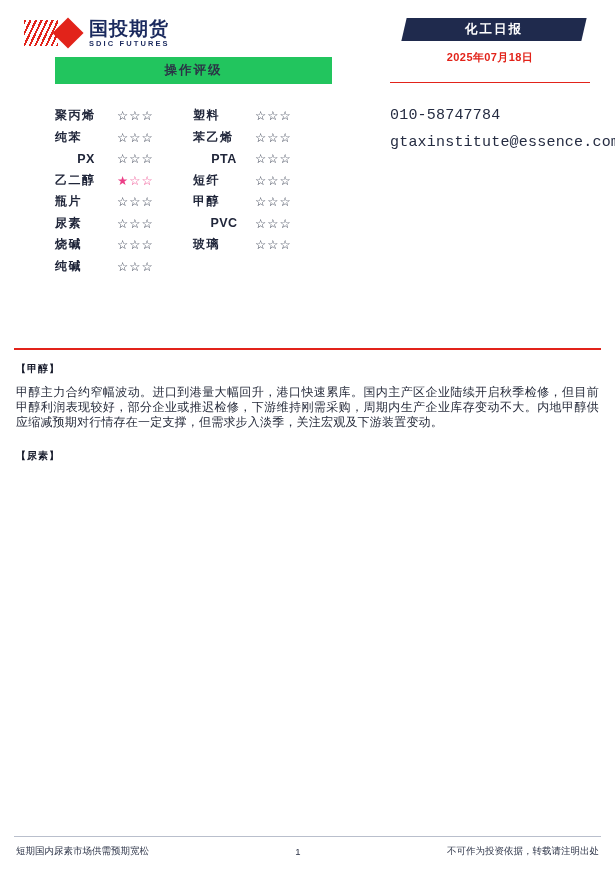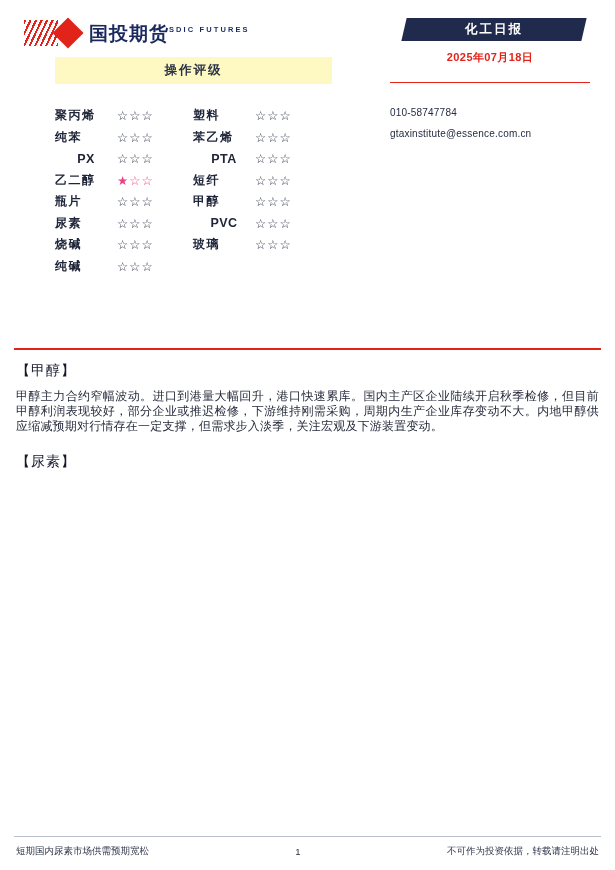"国投期货" .logo-text { flex-direction: row -> column }
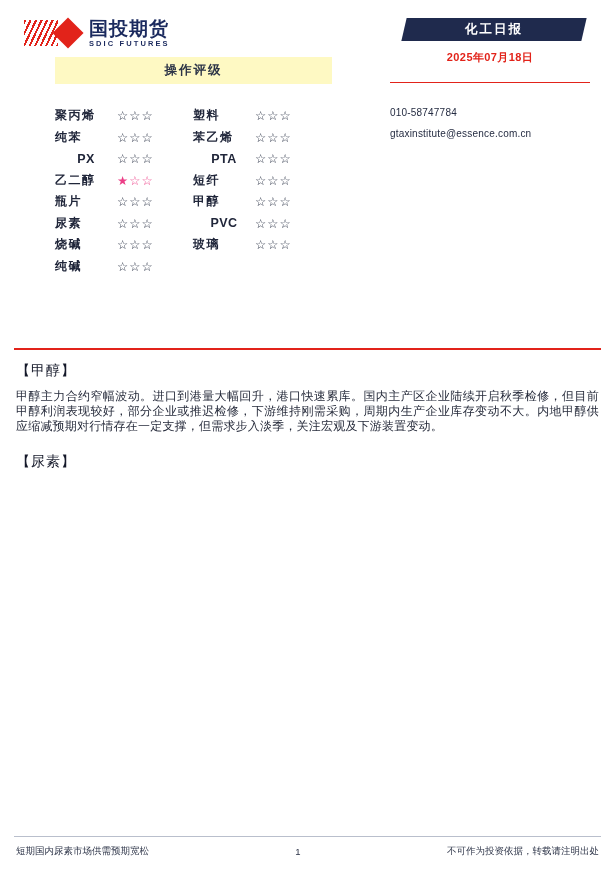"操作评级" .rating-title { background: #fef9c3 -> #22c55e }
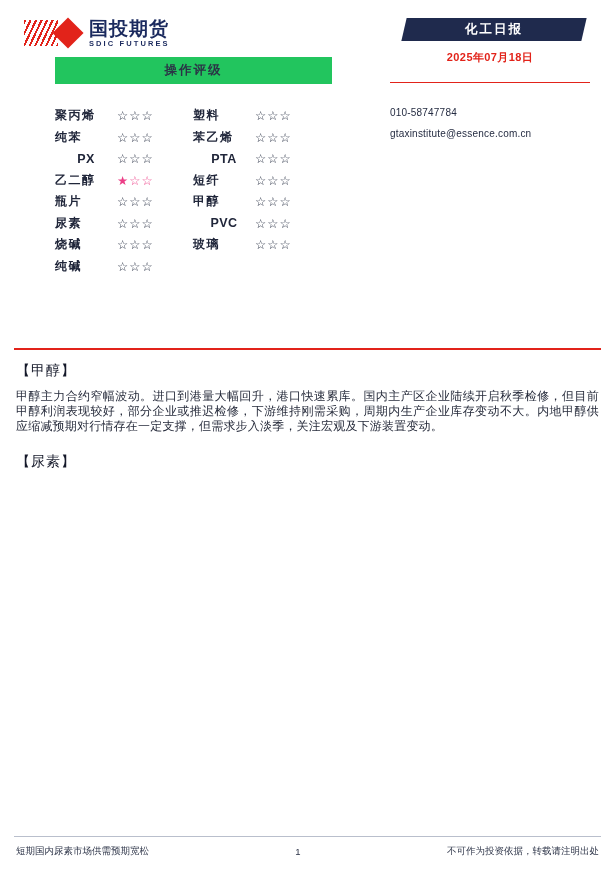"010-58747784" .contact-line { font-family: Liberation Sans, sans-serif -> Liberation Mono, monospace; font-size: 10px -> 15px }
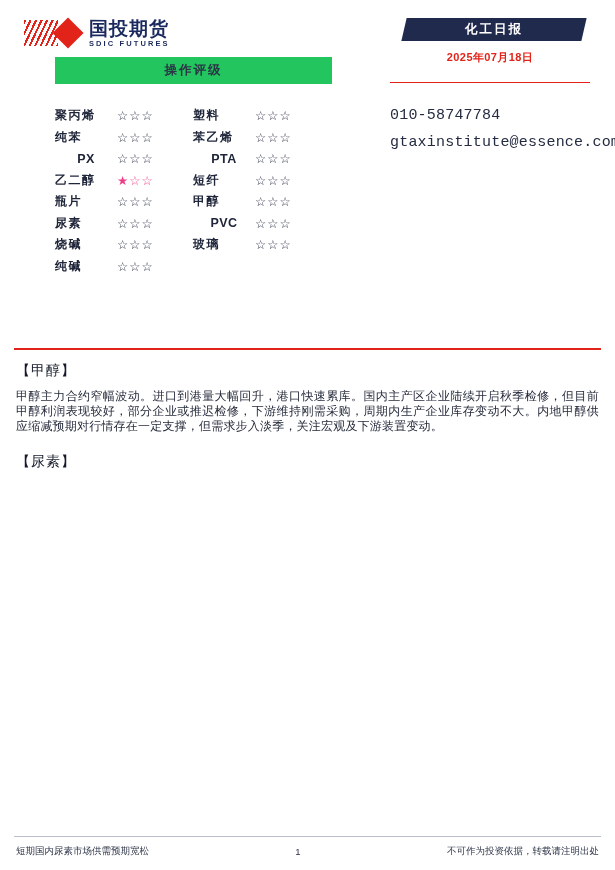"【甲醇】" .section-title { font-size: 14px -> 10px; font-weight: normal -> bold }
